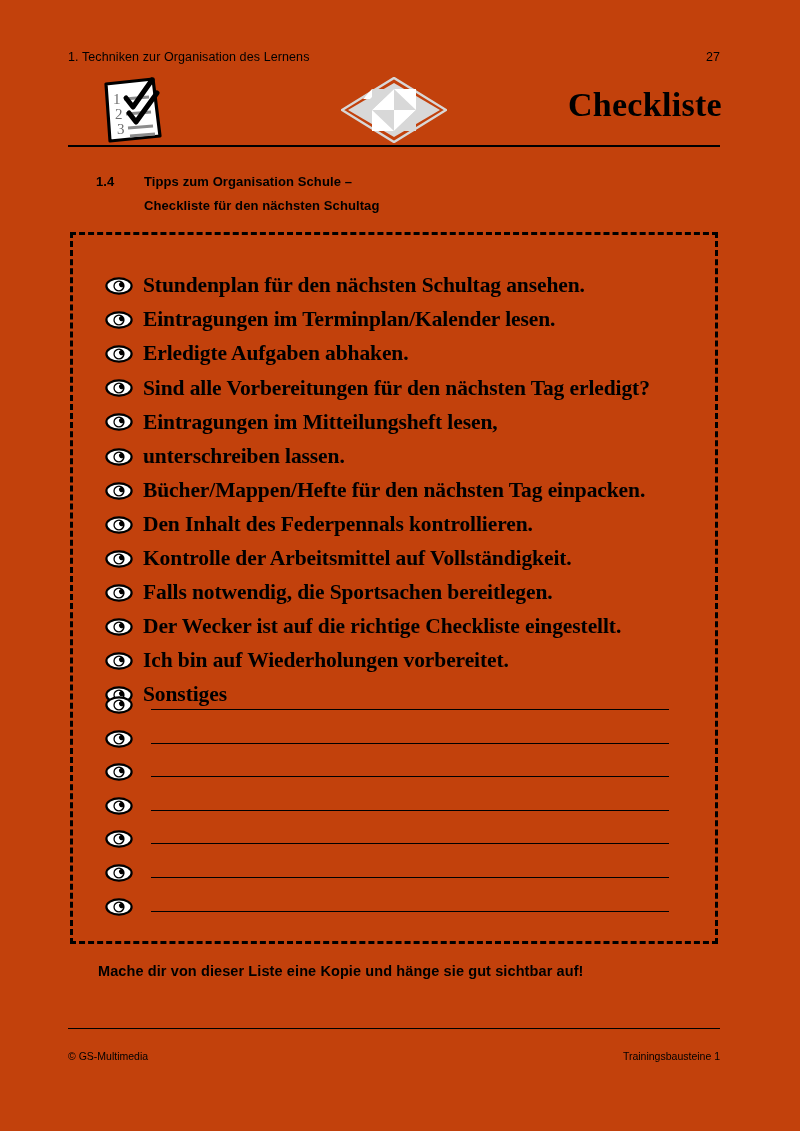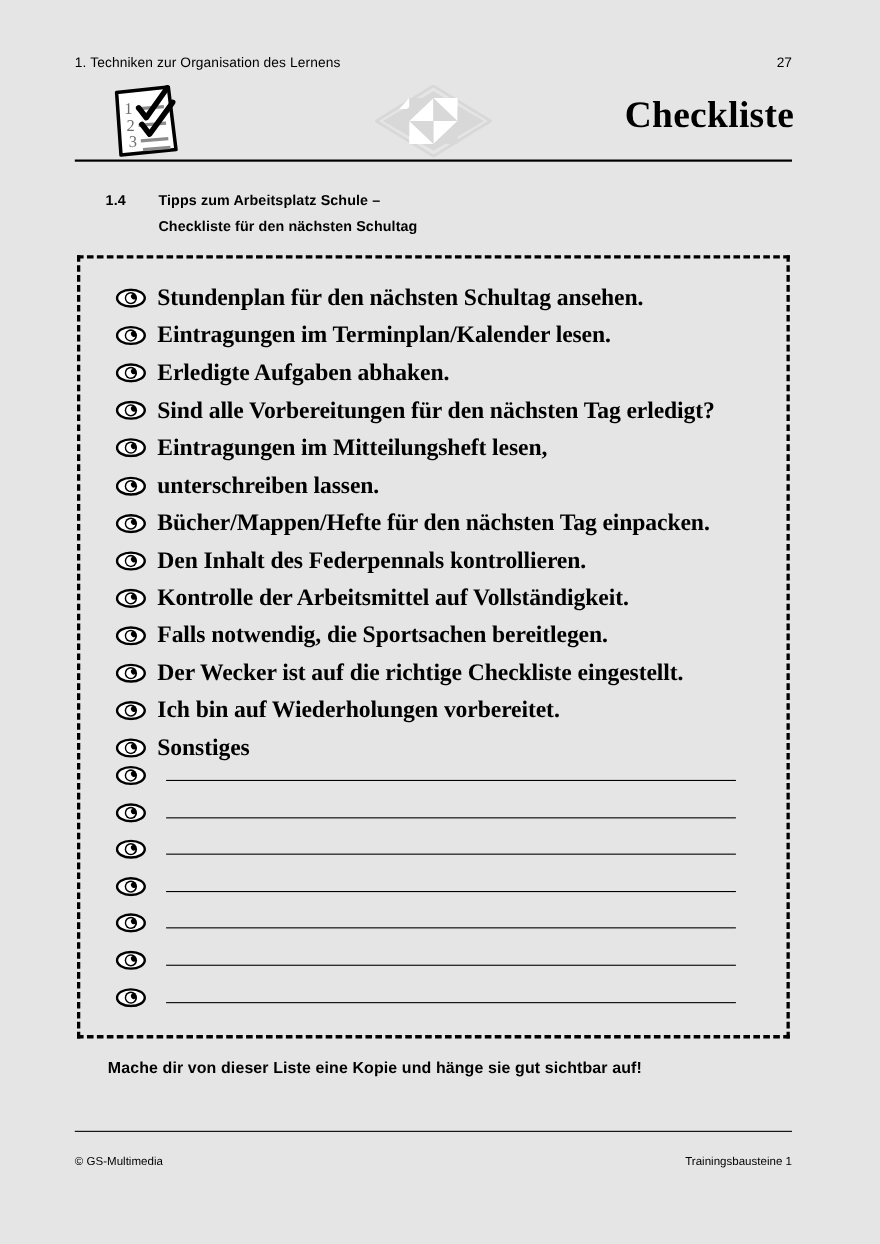"1. Techniken zur Organisation des" .page { background: #e5e5e5 -> #c2410c }
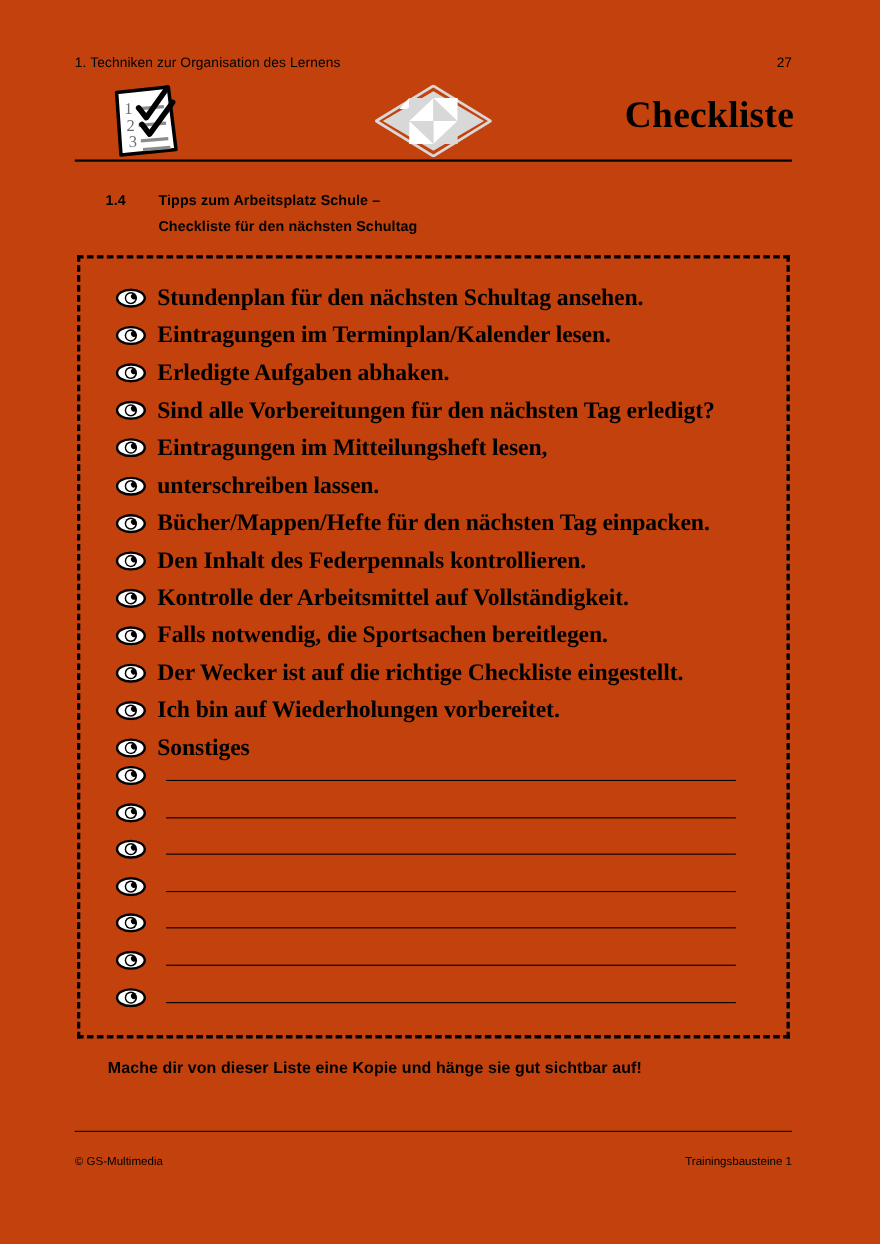"Tipps zum Arbeitsplatz Schule –" span.l1 { text: Arbeitsplatz -> Organisation }
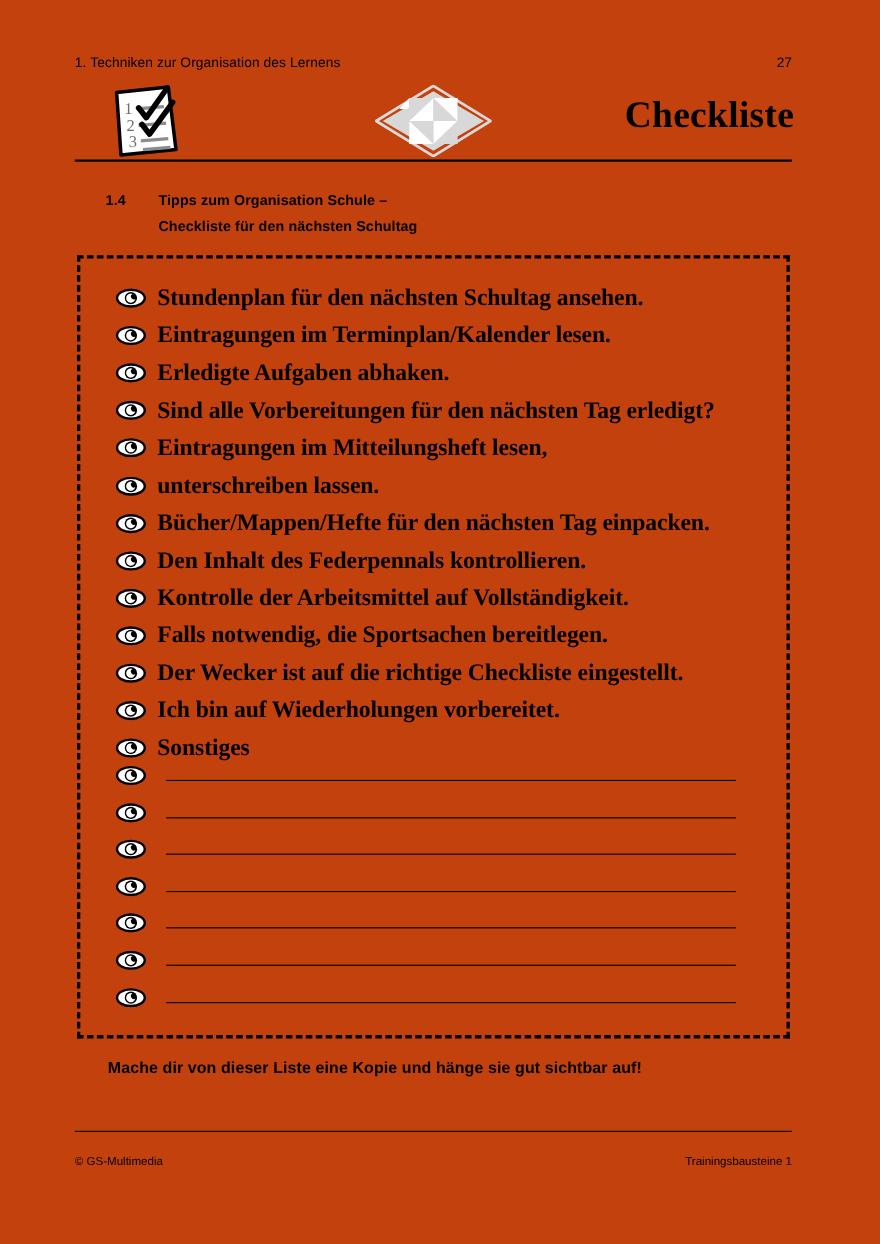"Stundenplan für den nächsten Schultag" .checklist-items { top: 254px -> 269px }
